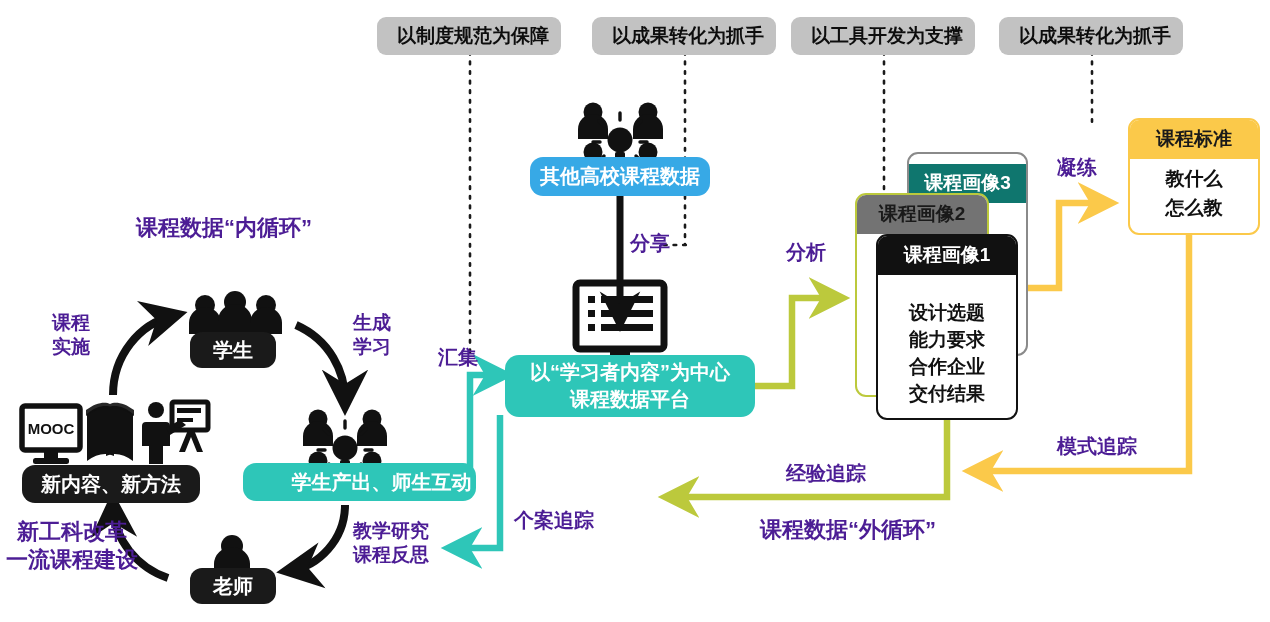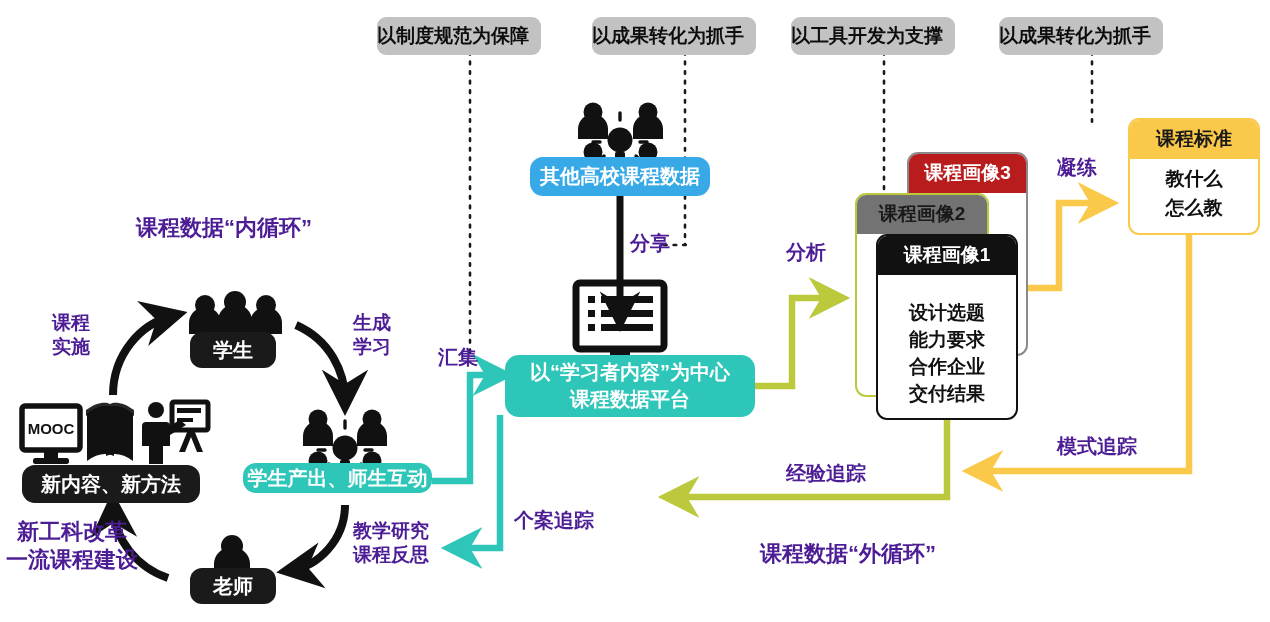"以制度规范为保障" .badge { padding: 9px 12px 10px 0 -> 9px 12px 10px 20px }
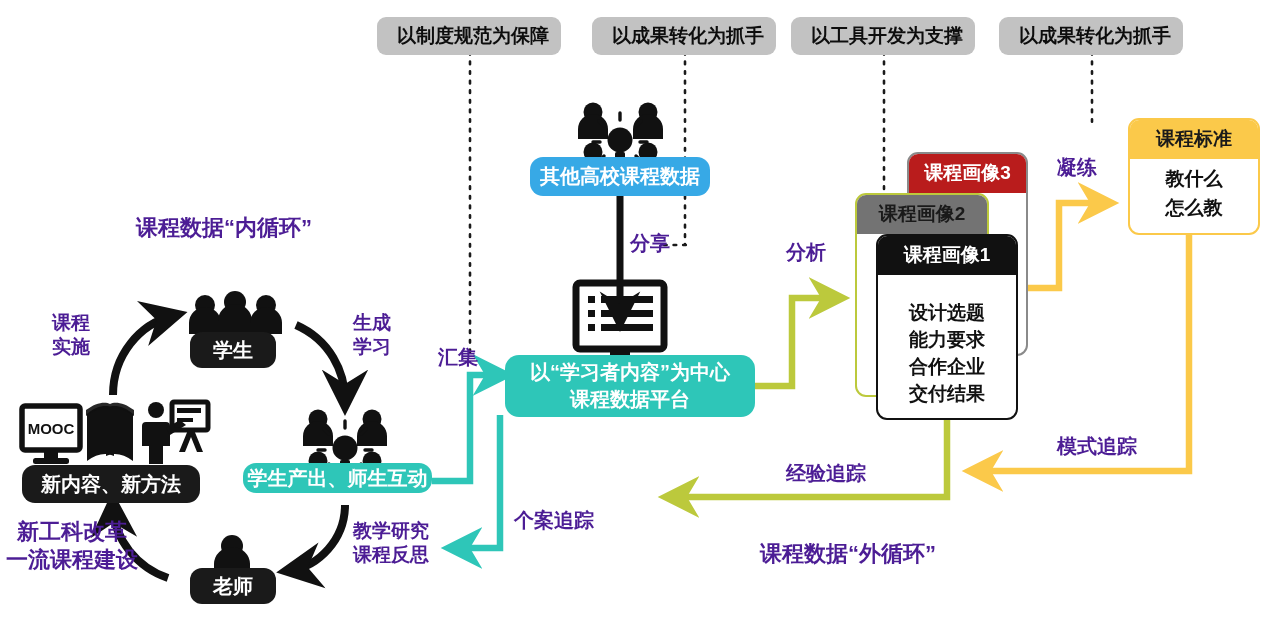"课程画像3" .card3 .card-hd { background: #b91c1c -> #0f766e; margin-top: none -> 10px }
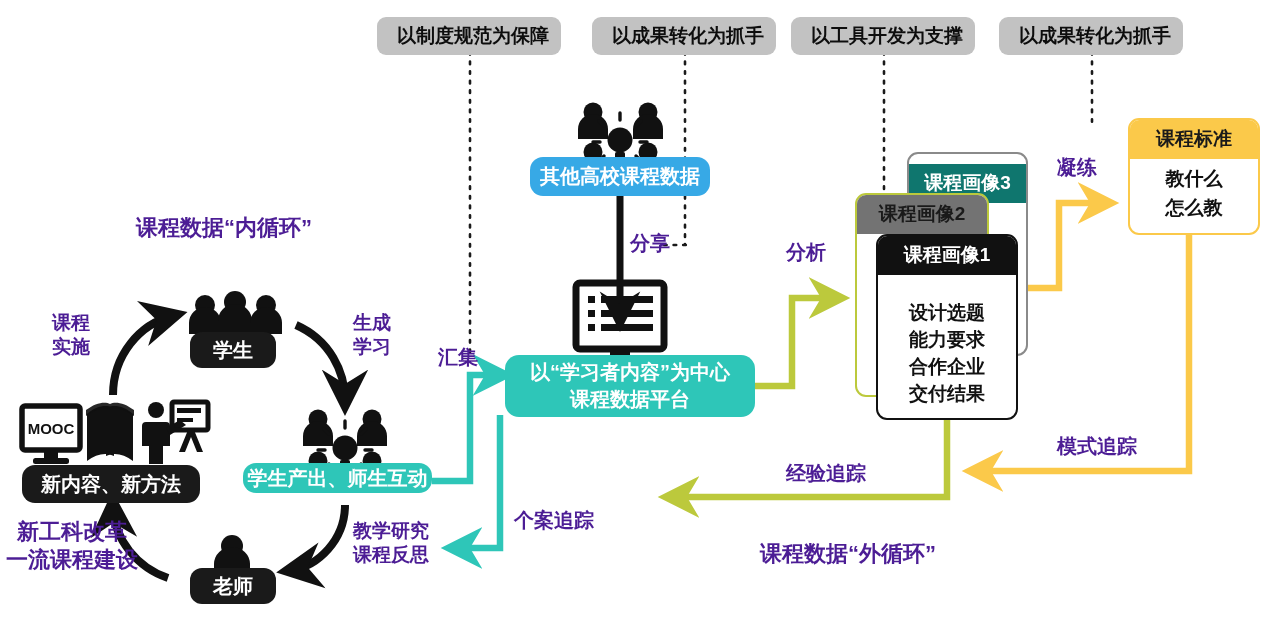"学生产出、师生互动" div.abs { height: 30px -> 38px; padding-left: none -> 44px }
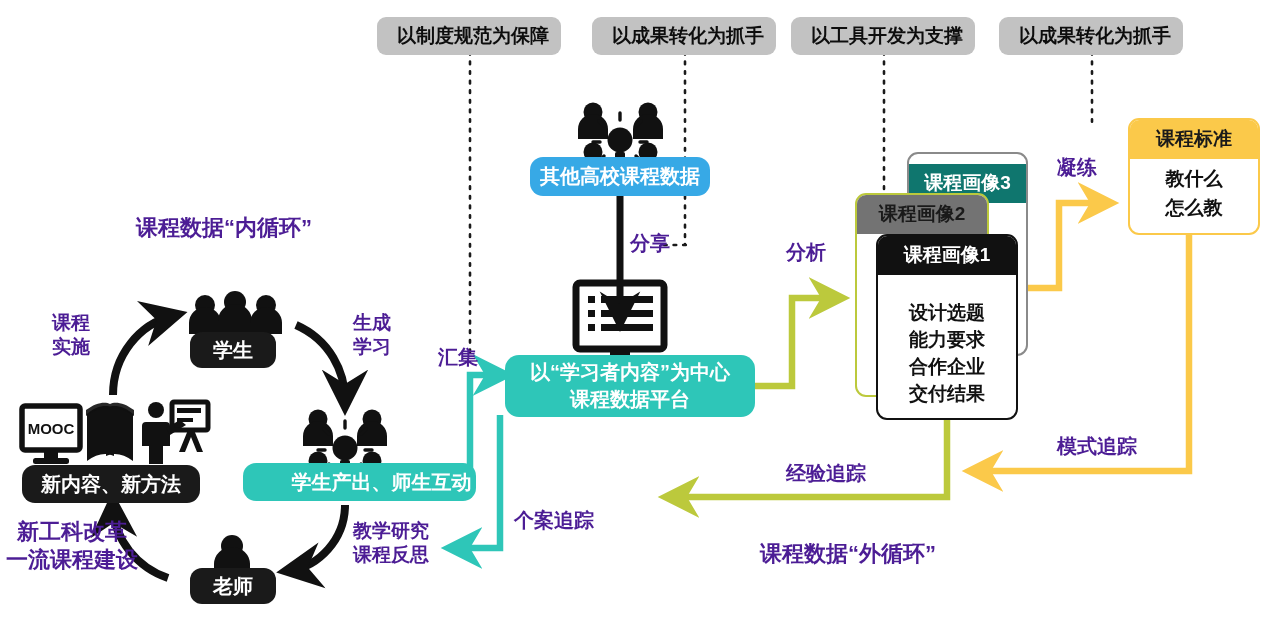"课程数据“外循环”" div.abs { top: 540px -> 516px }
